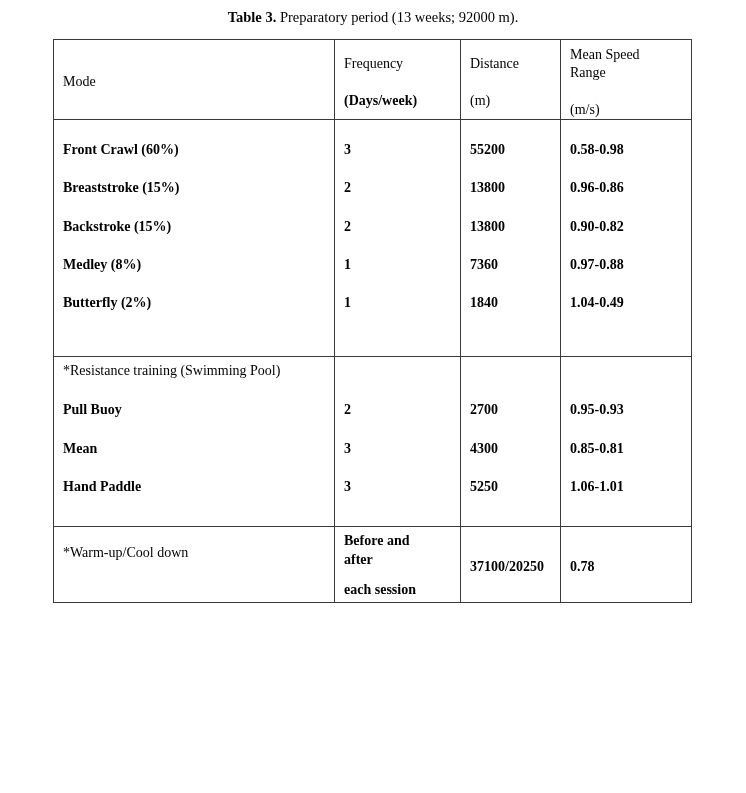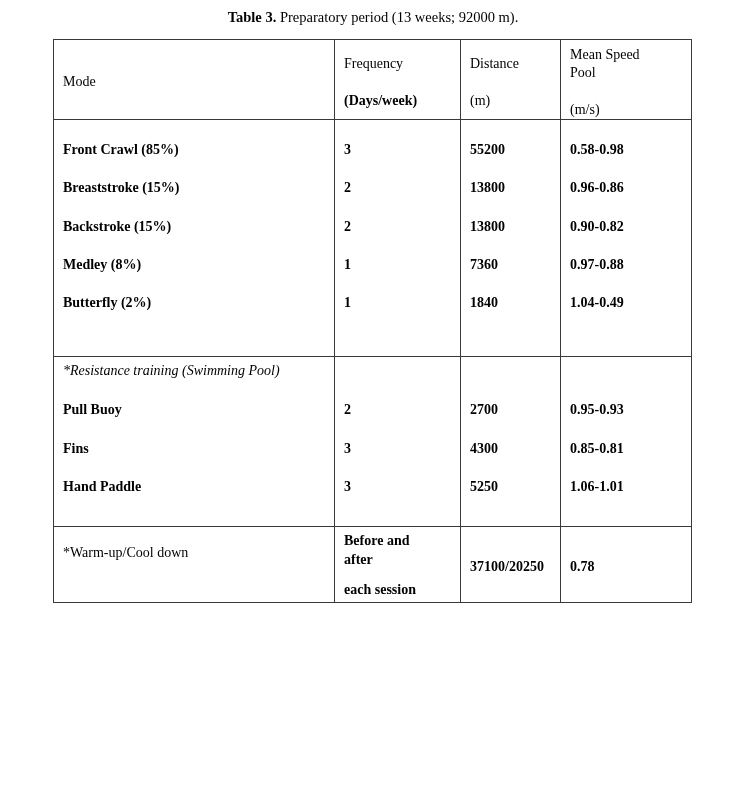"Pool" div { text: Pool -> Range }
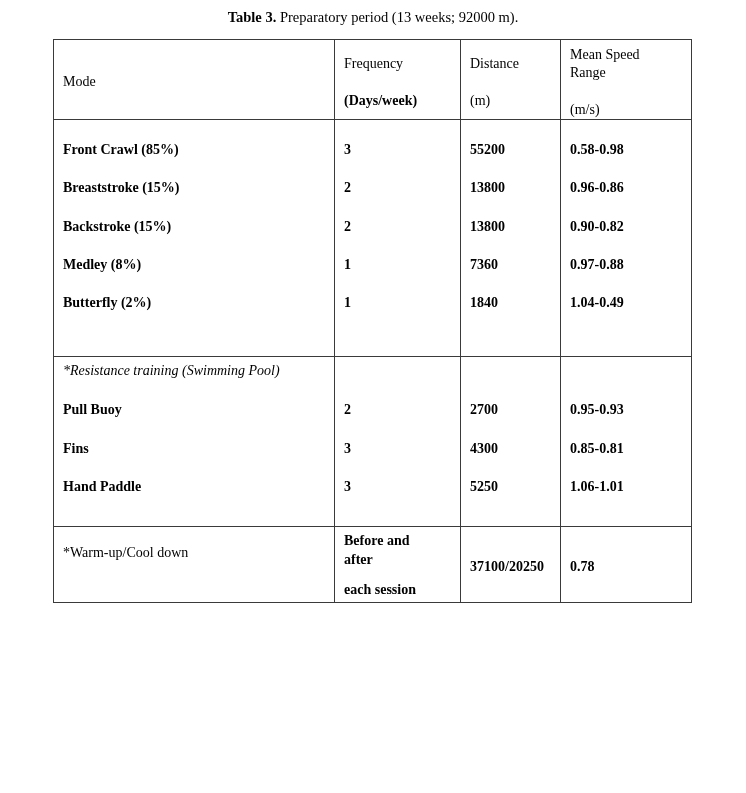"Front Crawl (85%)" div.row-line { text: 85% -> 60% }
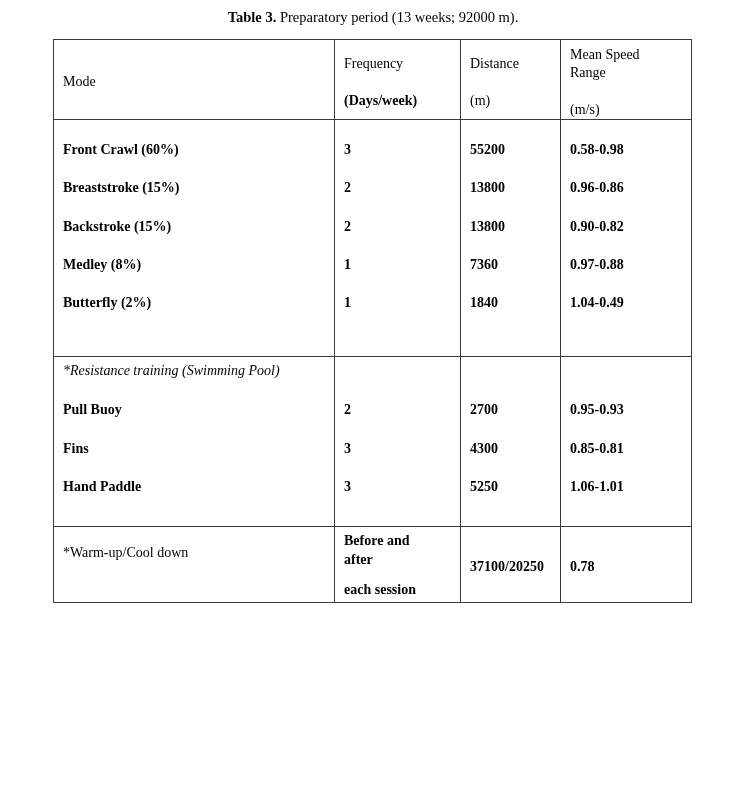"*Resistance training (Swimming Pool)" div.row-line { font-style: italic -> none }
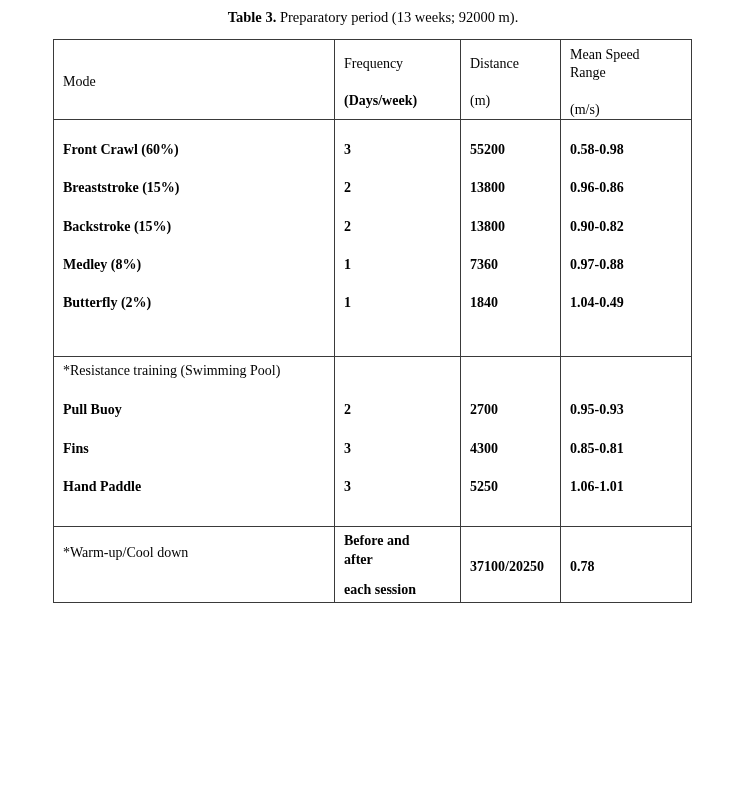"Fins" div.row-line { text: Fins -> Mean }
